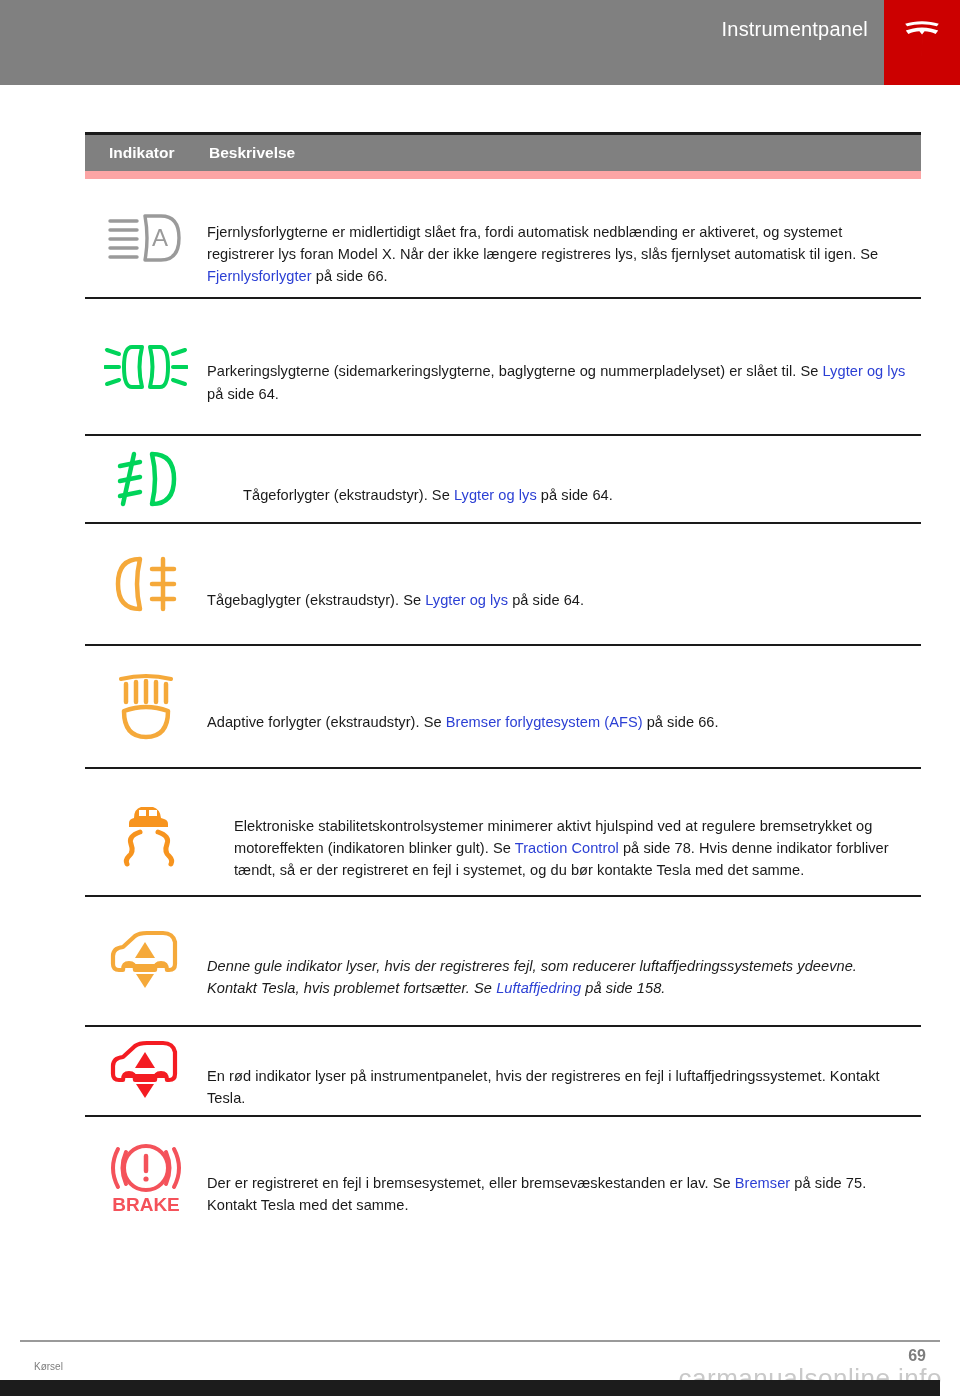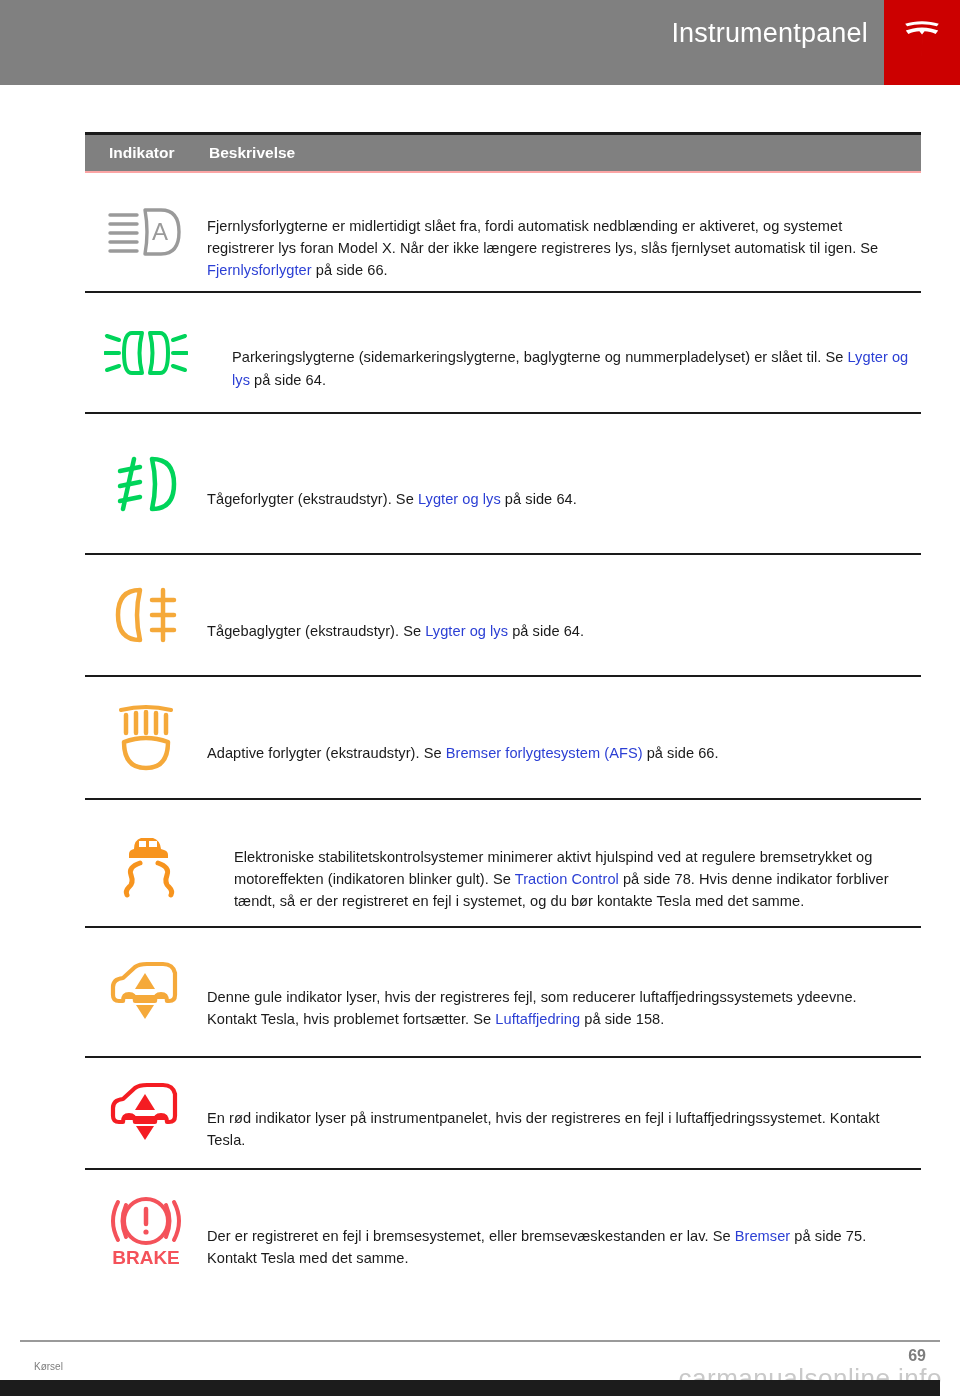"Instrumentpanel" .header-title { font-size: 27px -> 20px }
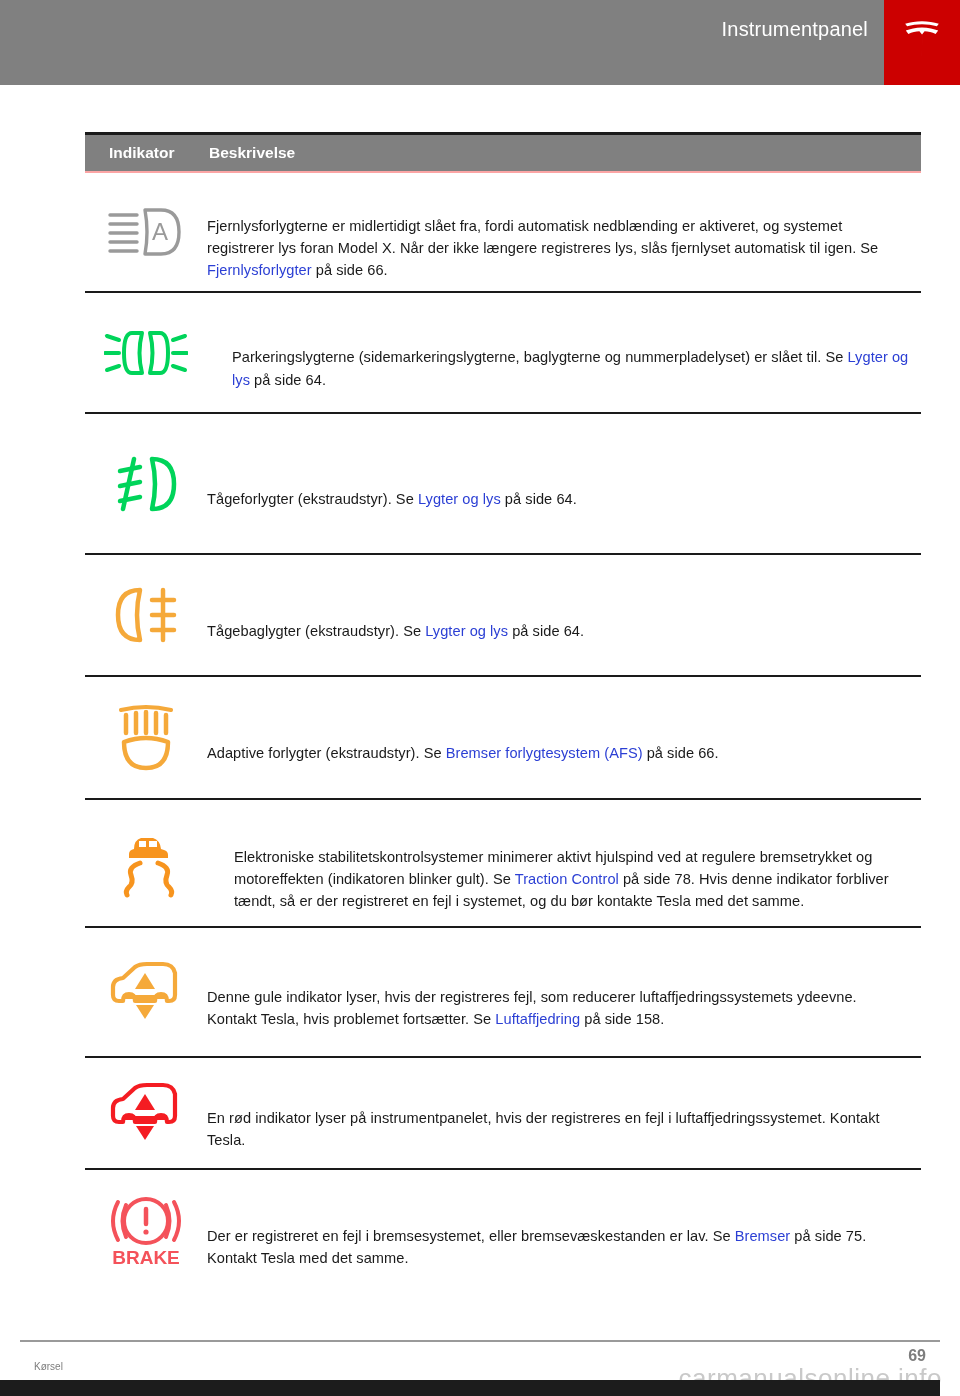"Indikator" .thead { border-bottom: 2px solid #fca5a5 -> 8px solid #fca5a5 }
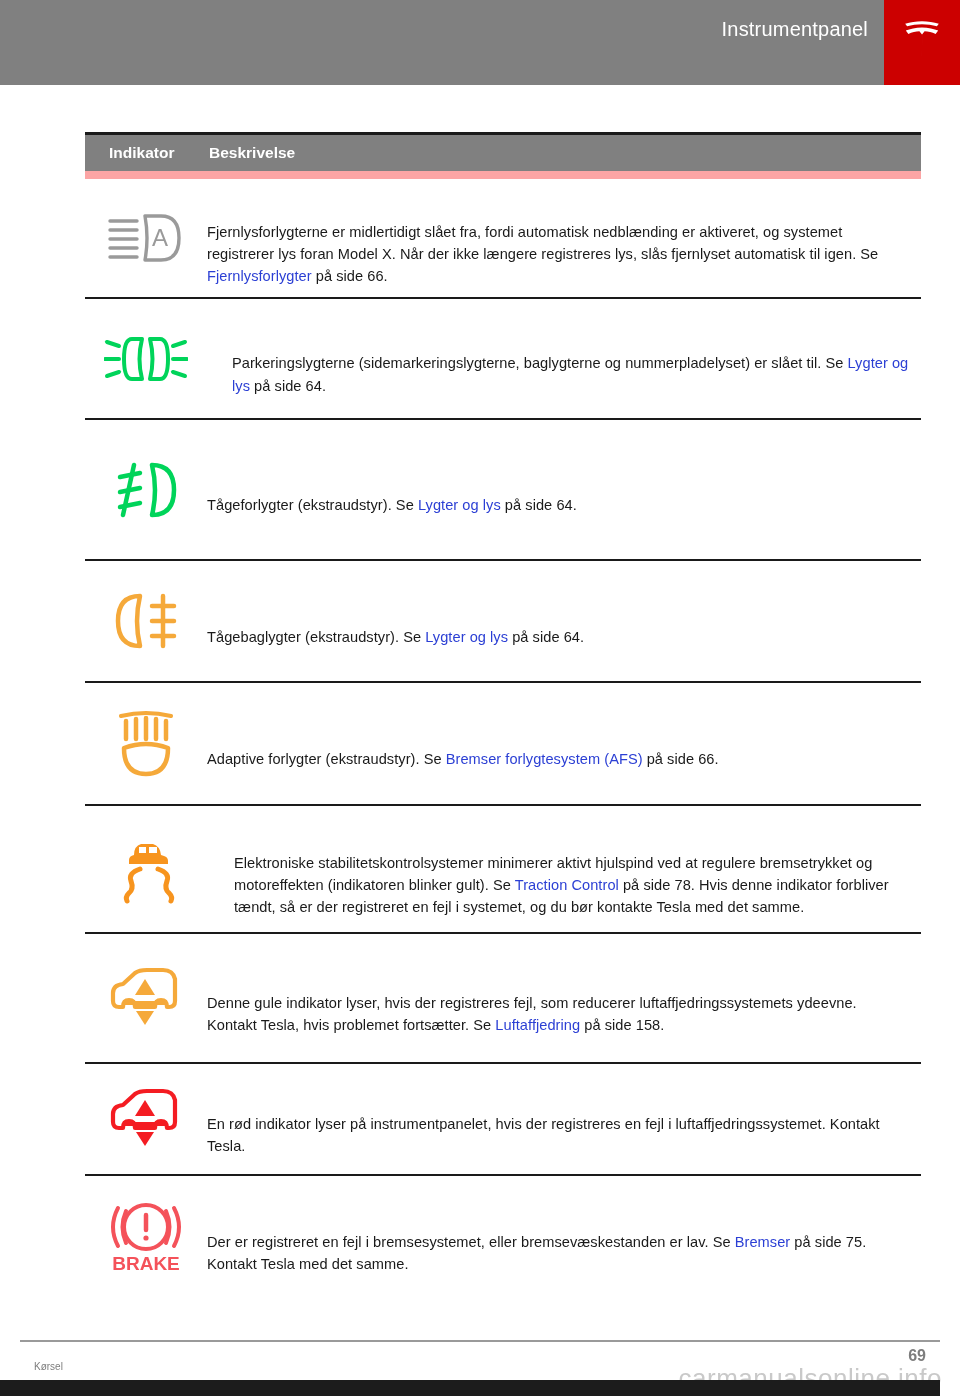"Parkeringslygterne" .r2 { gap: 25px -> none; height: 121px -> 137px }
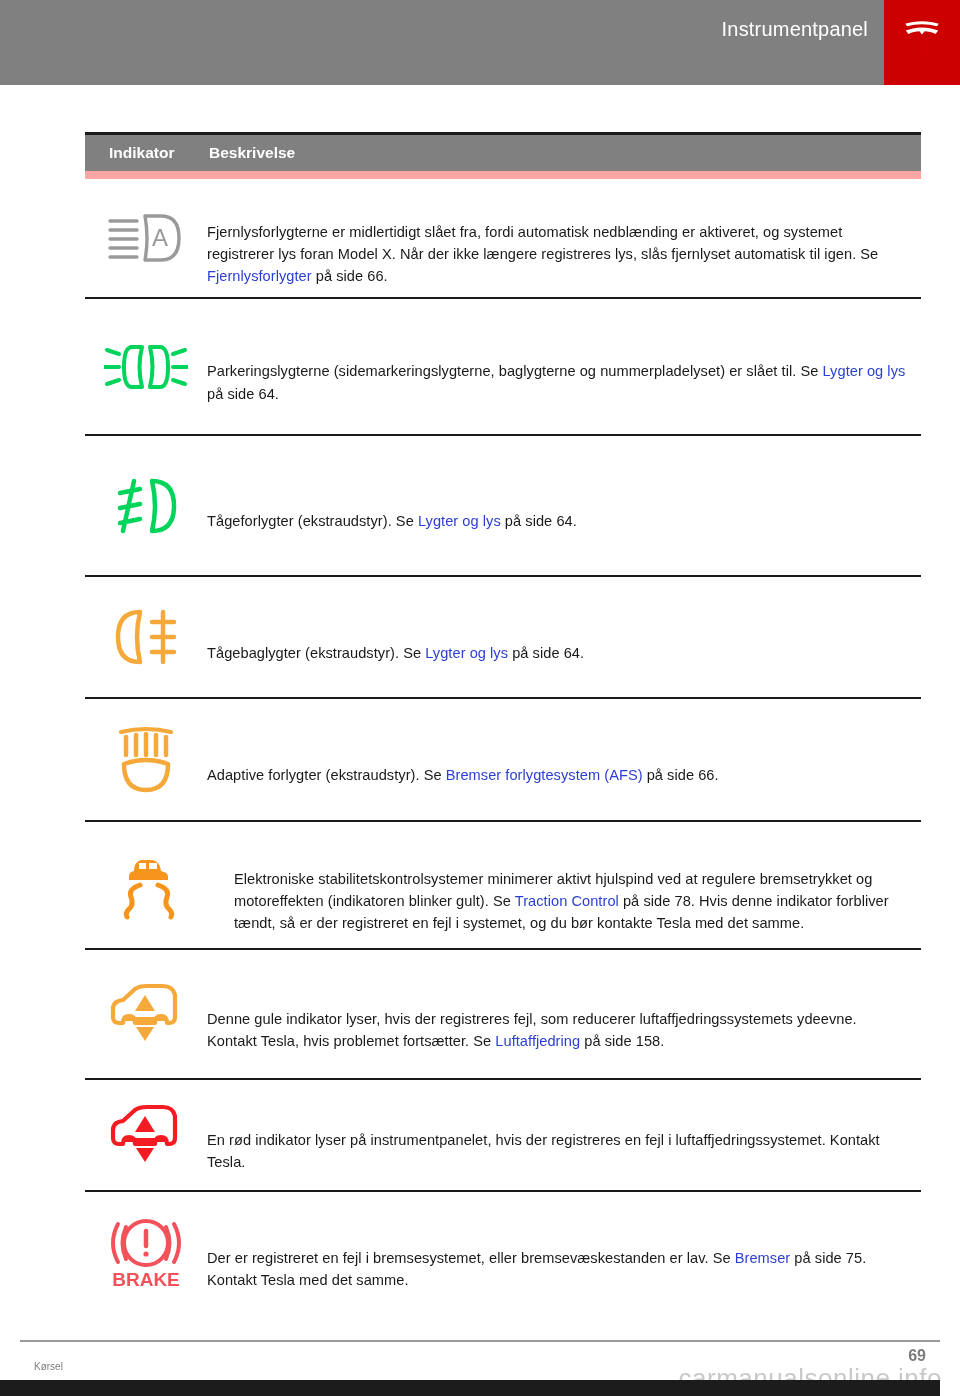"Tågeforlygter (ekstraudstyr). Se Lygter" .r3 { gap: none -> 36px; height: 141px -> 88px }
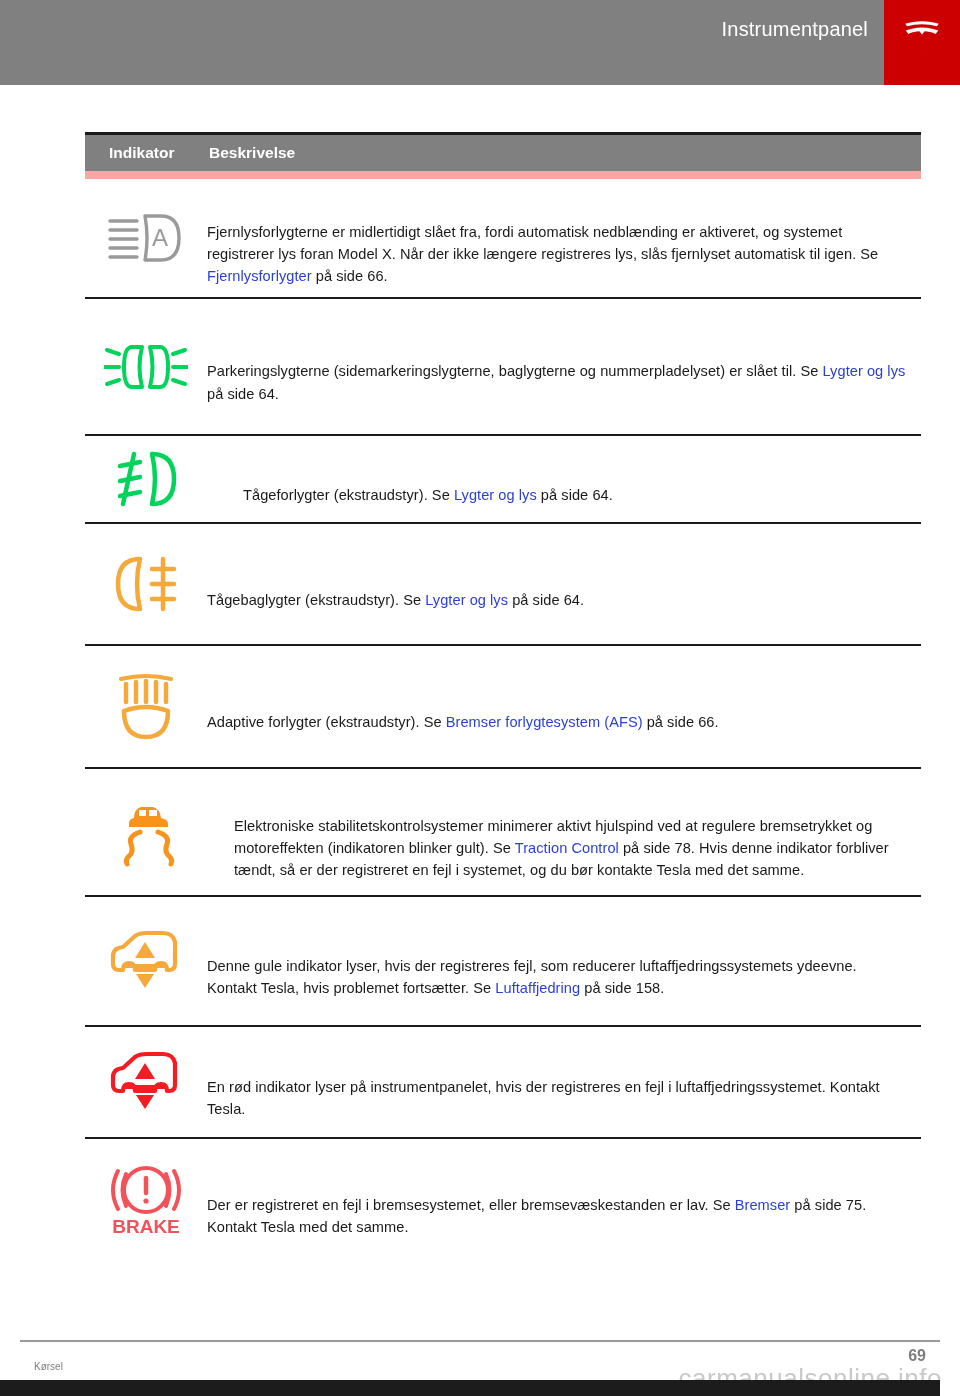"Denne gule indikator lyser, hvis" .r7 { font-style: none -> italic }
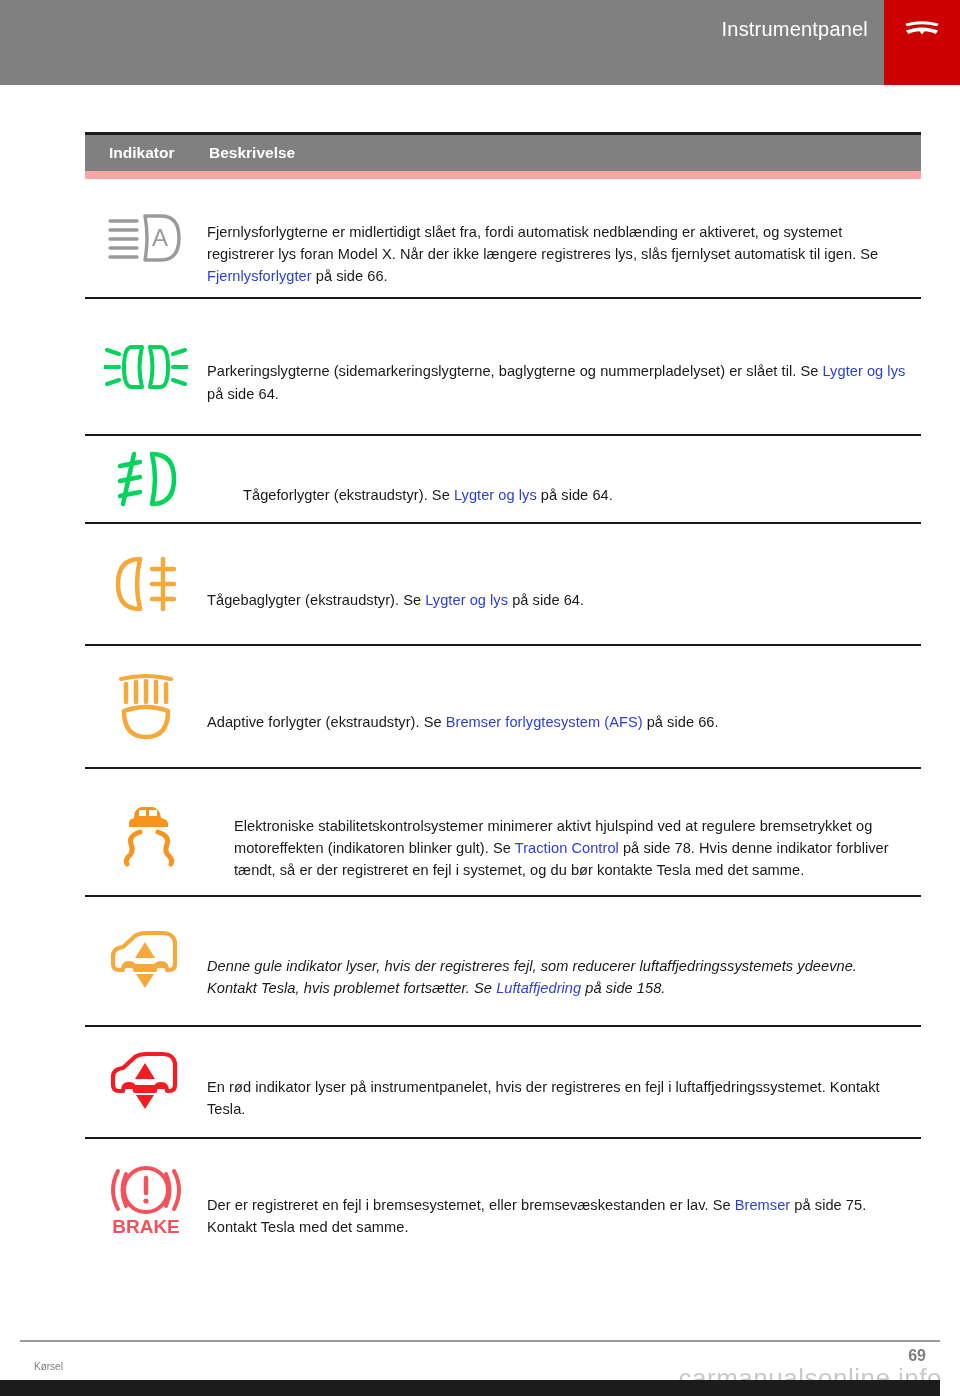"En rød indikator lyser på" .r8 { height: 112px -> 90px }
